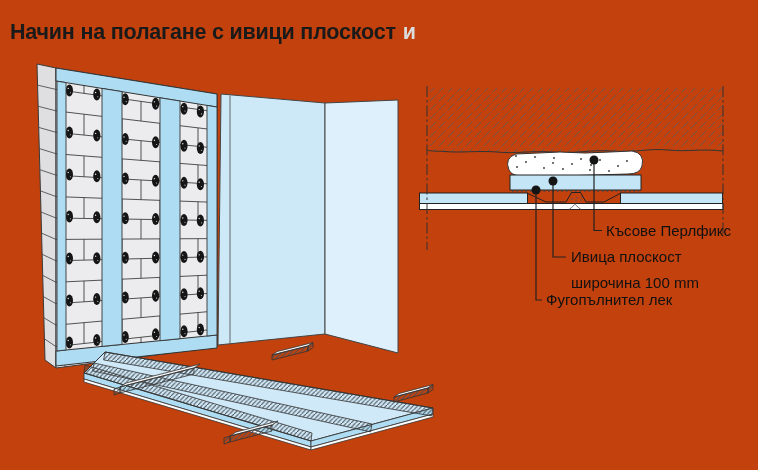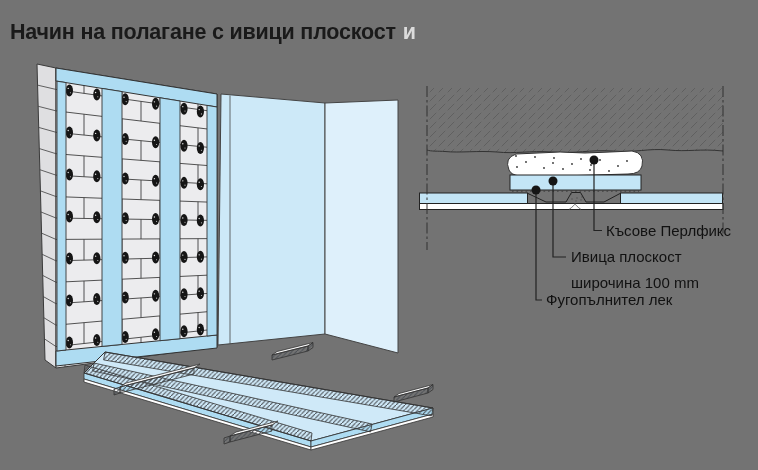"Начин на полагане с ивици" .page { background: #737373 -> #c2410c }
